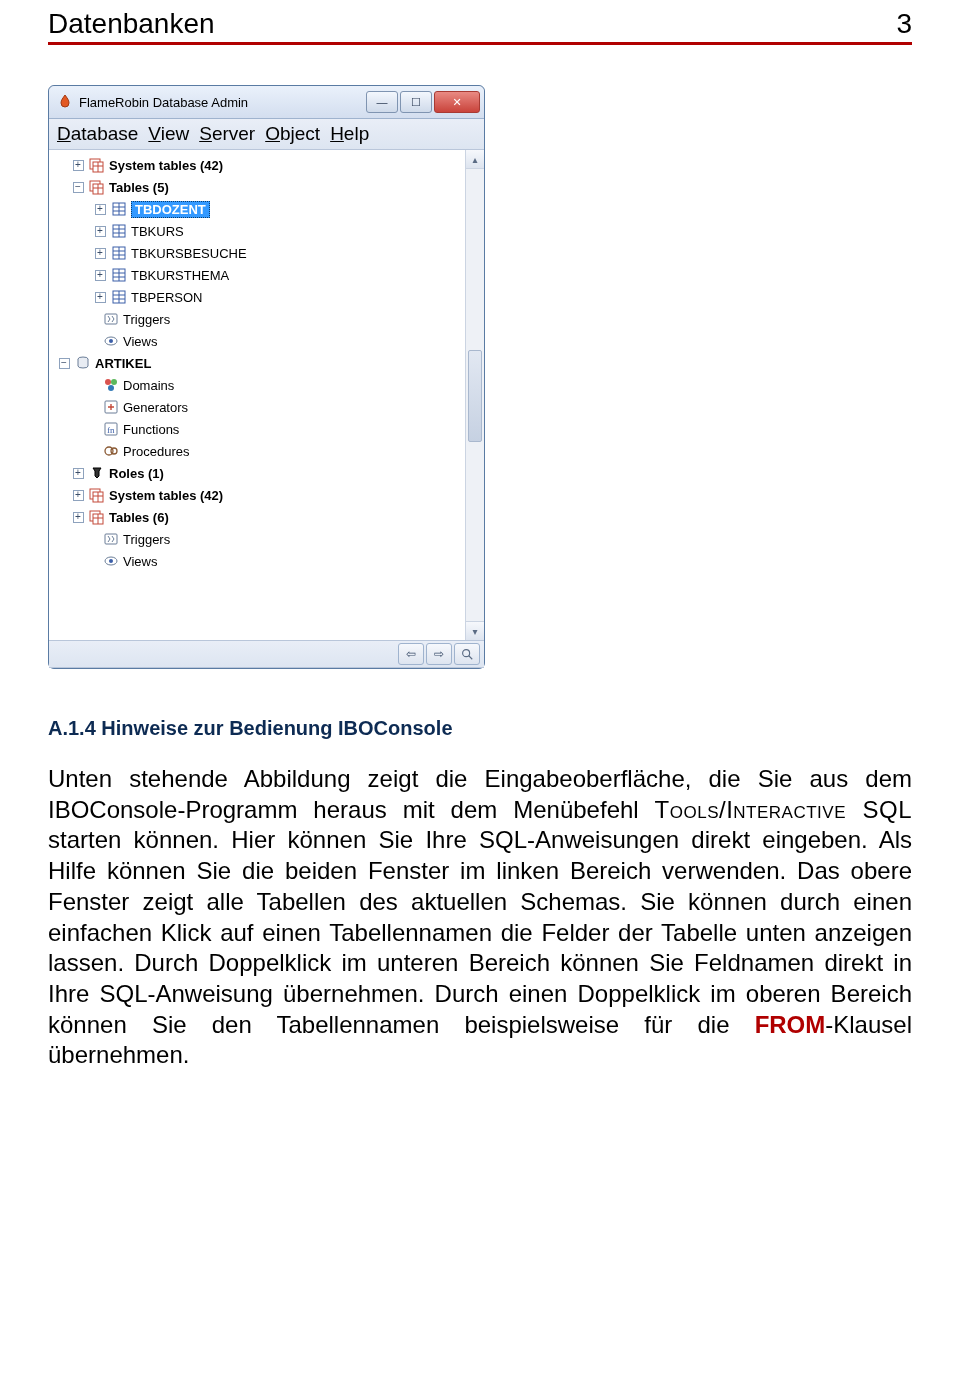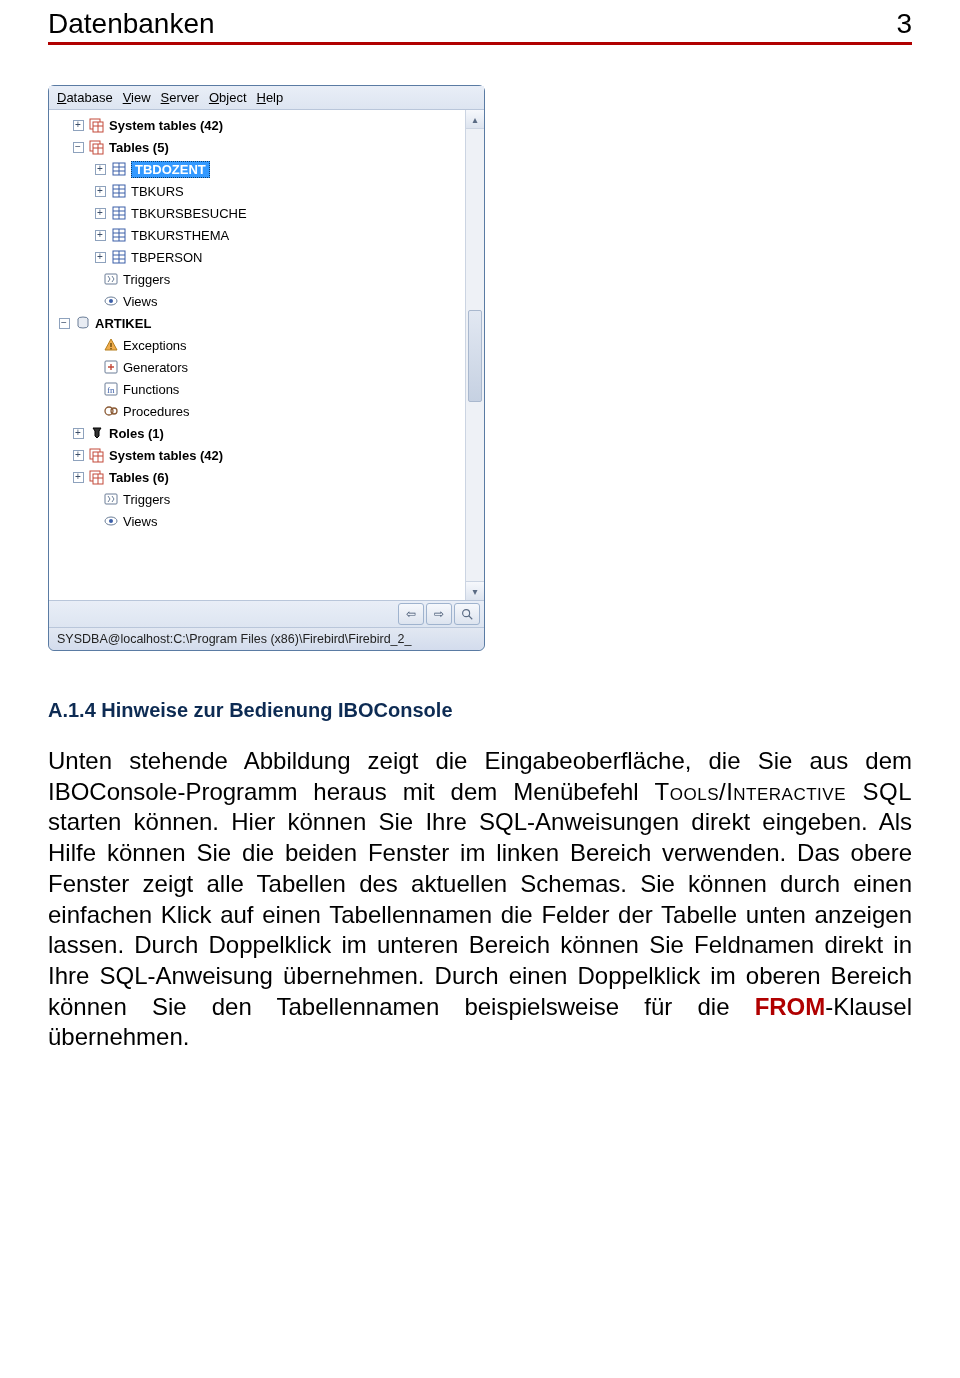"FlameRobin Database Admin" div.titlebar { html: none -> <div> <span> <svg> <use></use> </svg> </span> <span>FlameRobin Database Admin</span> <div> <div>—</div> <div>☐</div> <div>✕</div> </div> </div> }
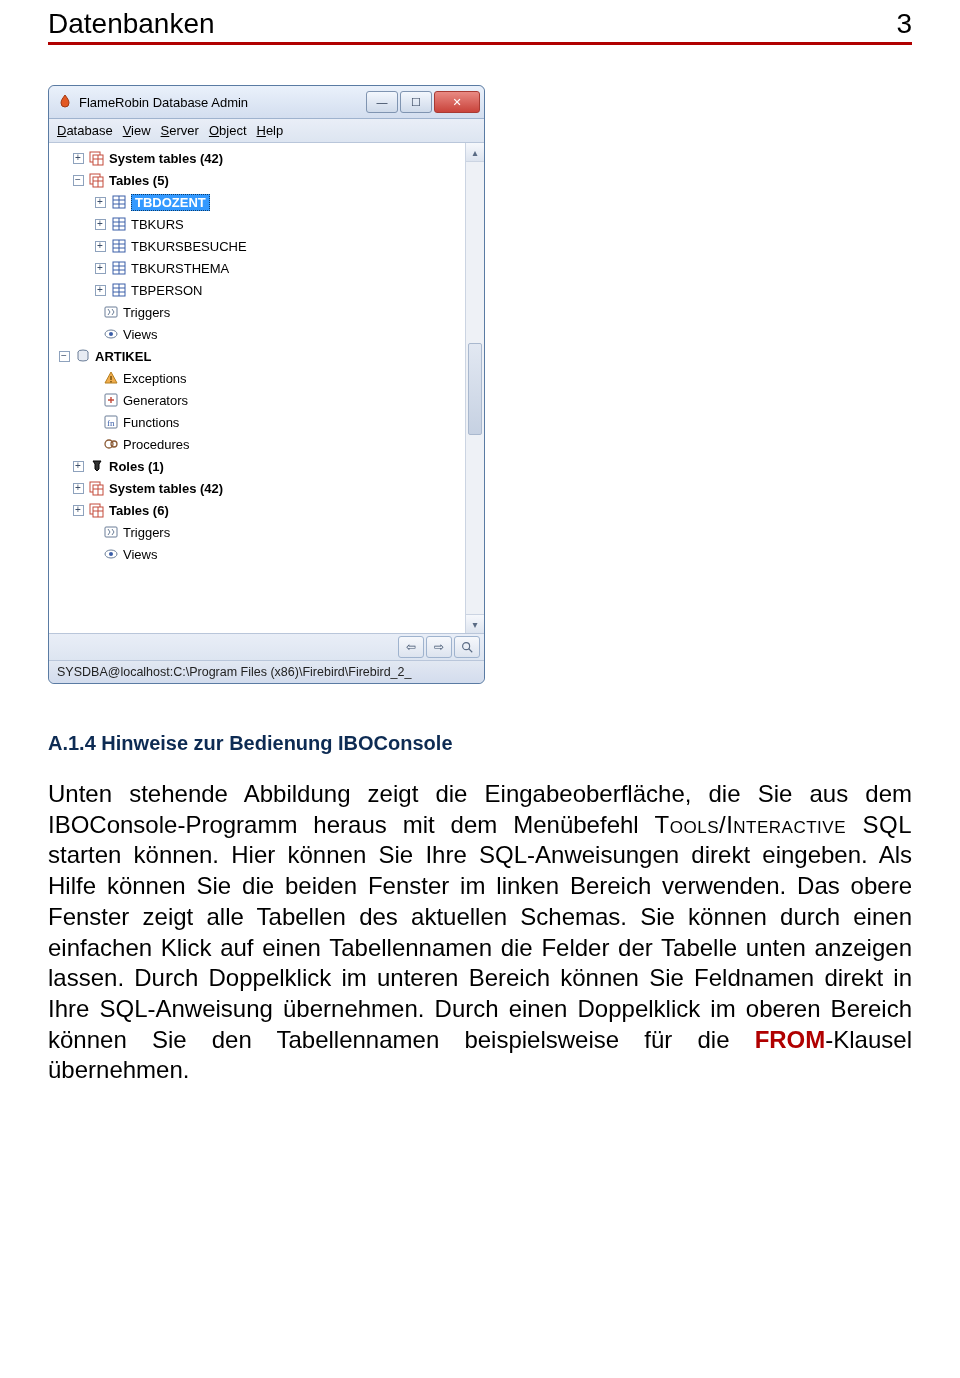"Database" .menubar { font-size: 13px -> 19px }
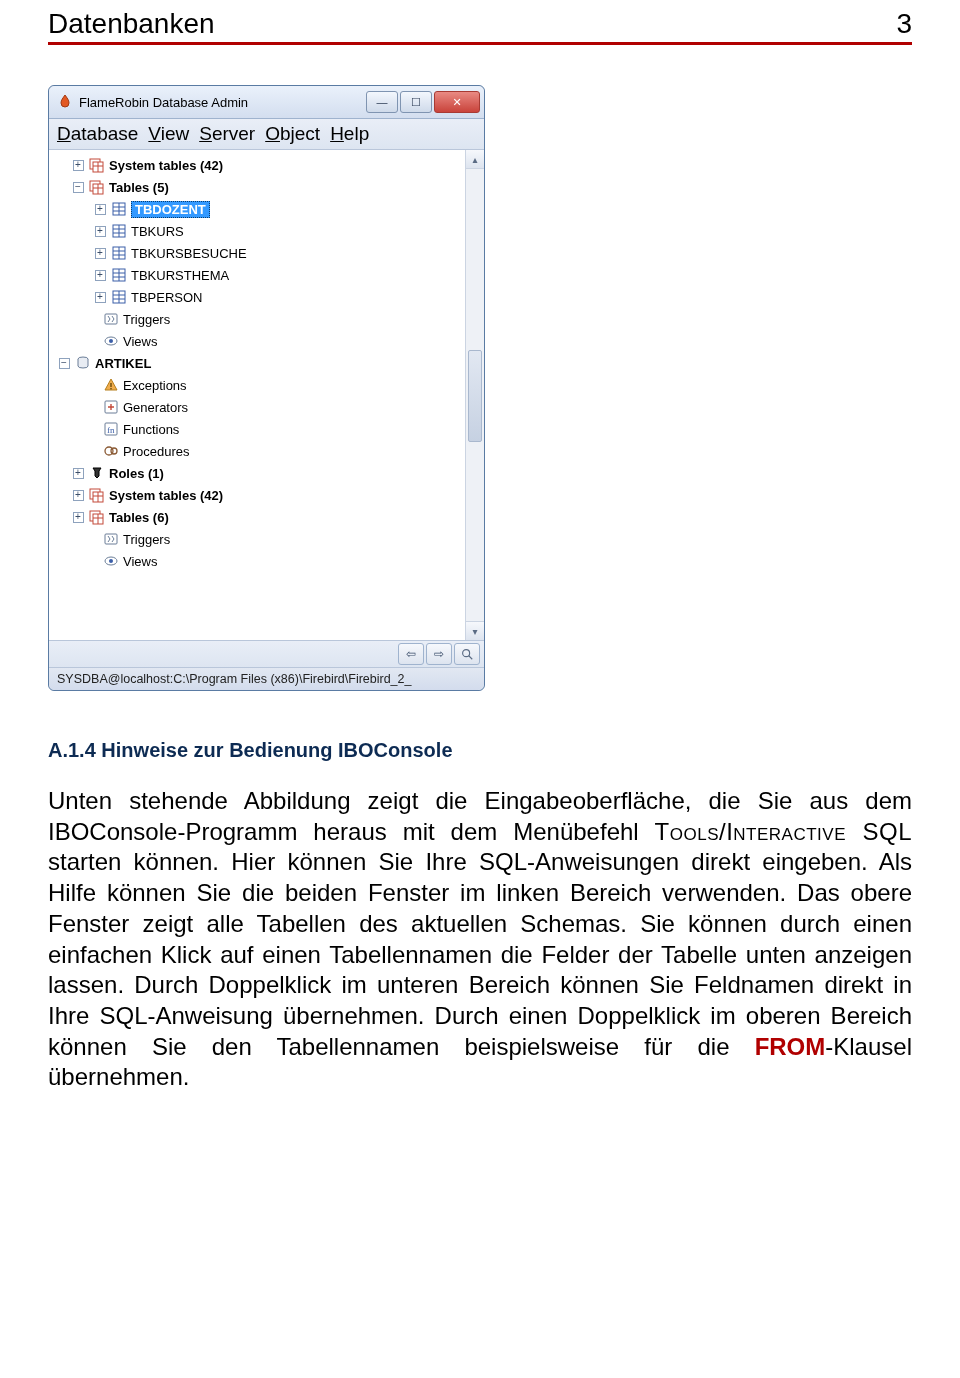"Domains" div.row { html: none -> <div> <span></span> <span> <svg> <use></use> </svg> </span> <span>Domains</span> </div> }
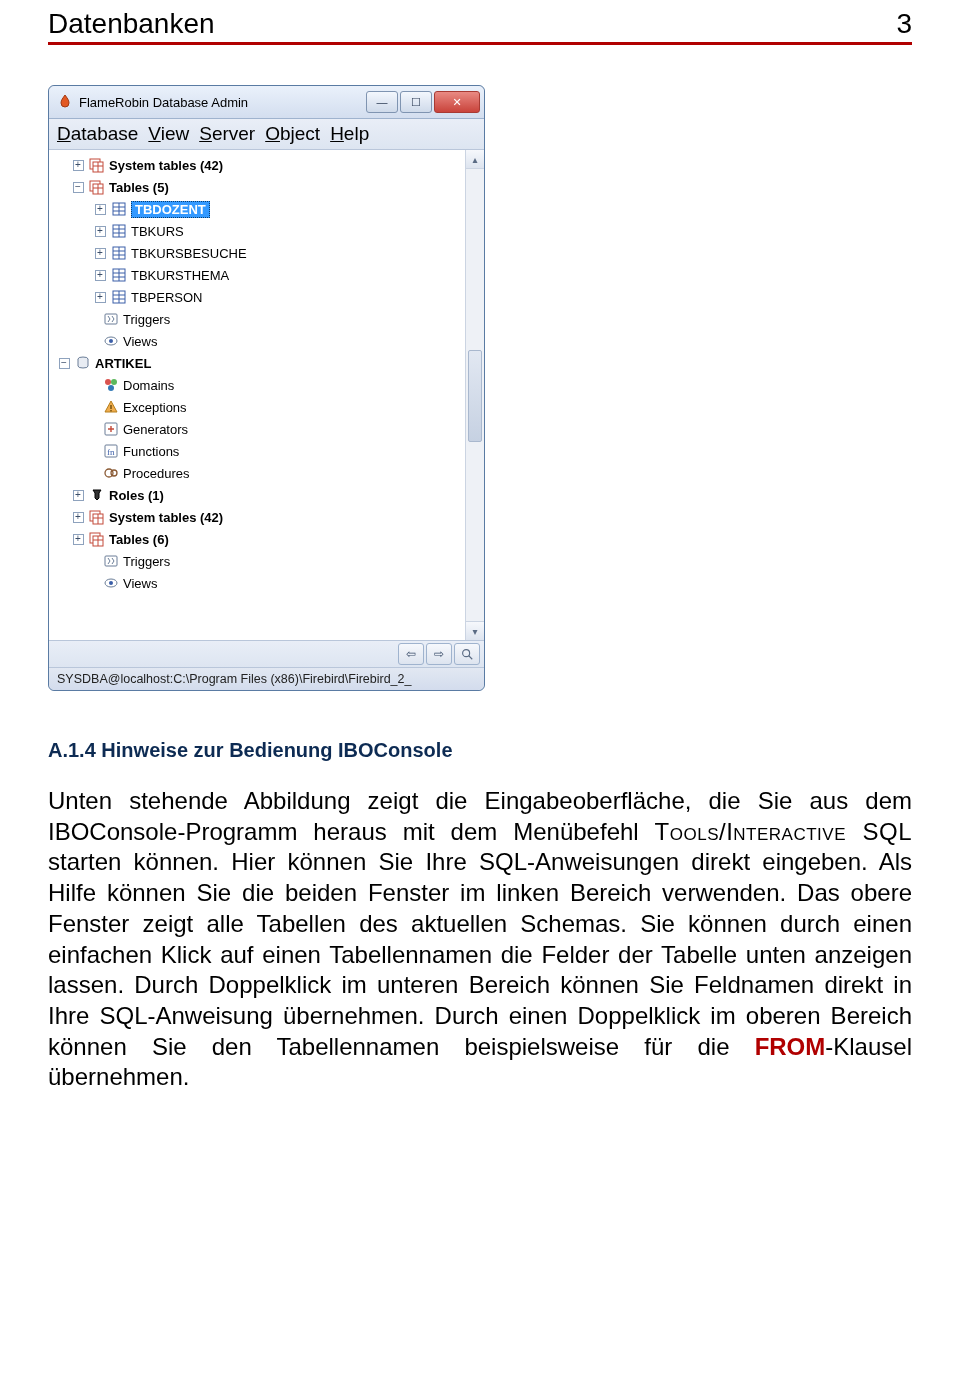"Exceptions" div.row { html: <div> <span></span> <span> <svg> <use></use> </svg> </span> <span>Exceptions</span> </div> -> none }
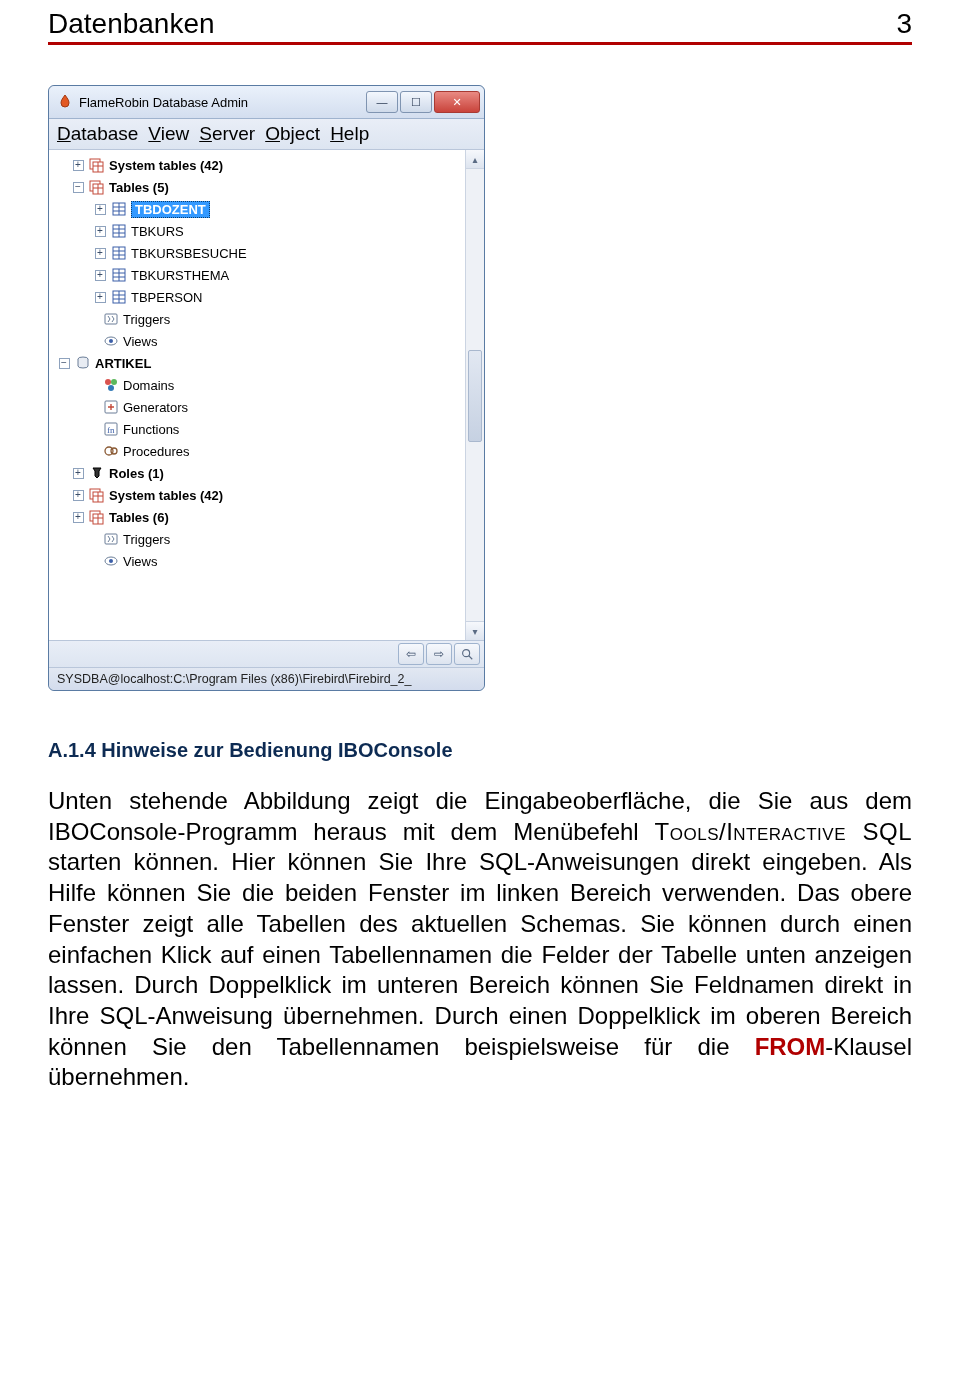"SYSDBA@localhost:C:\Program Files" div.statusbar { html: <div> <span>SYSDBA@localhost:C:\Program Files (x86)\Firebird\Firebird_2_</span> </div> -> none }
